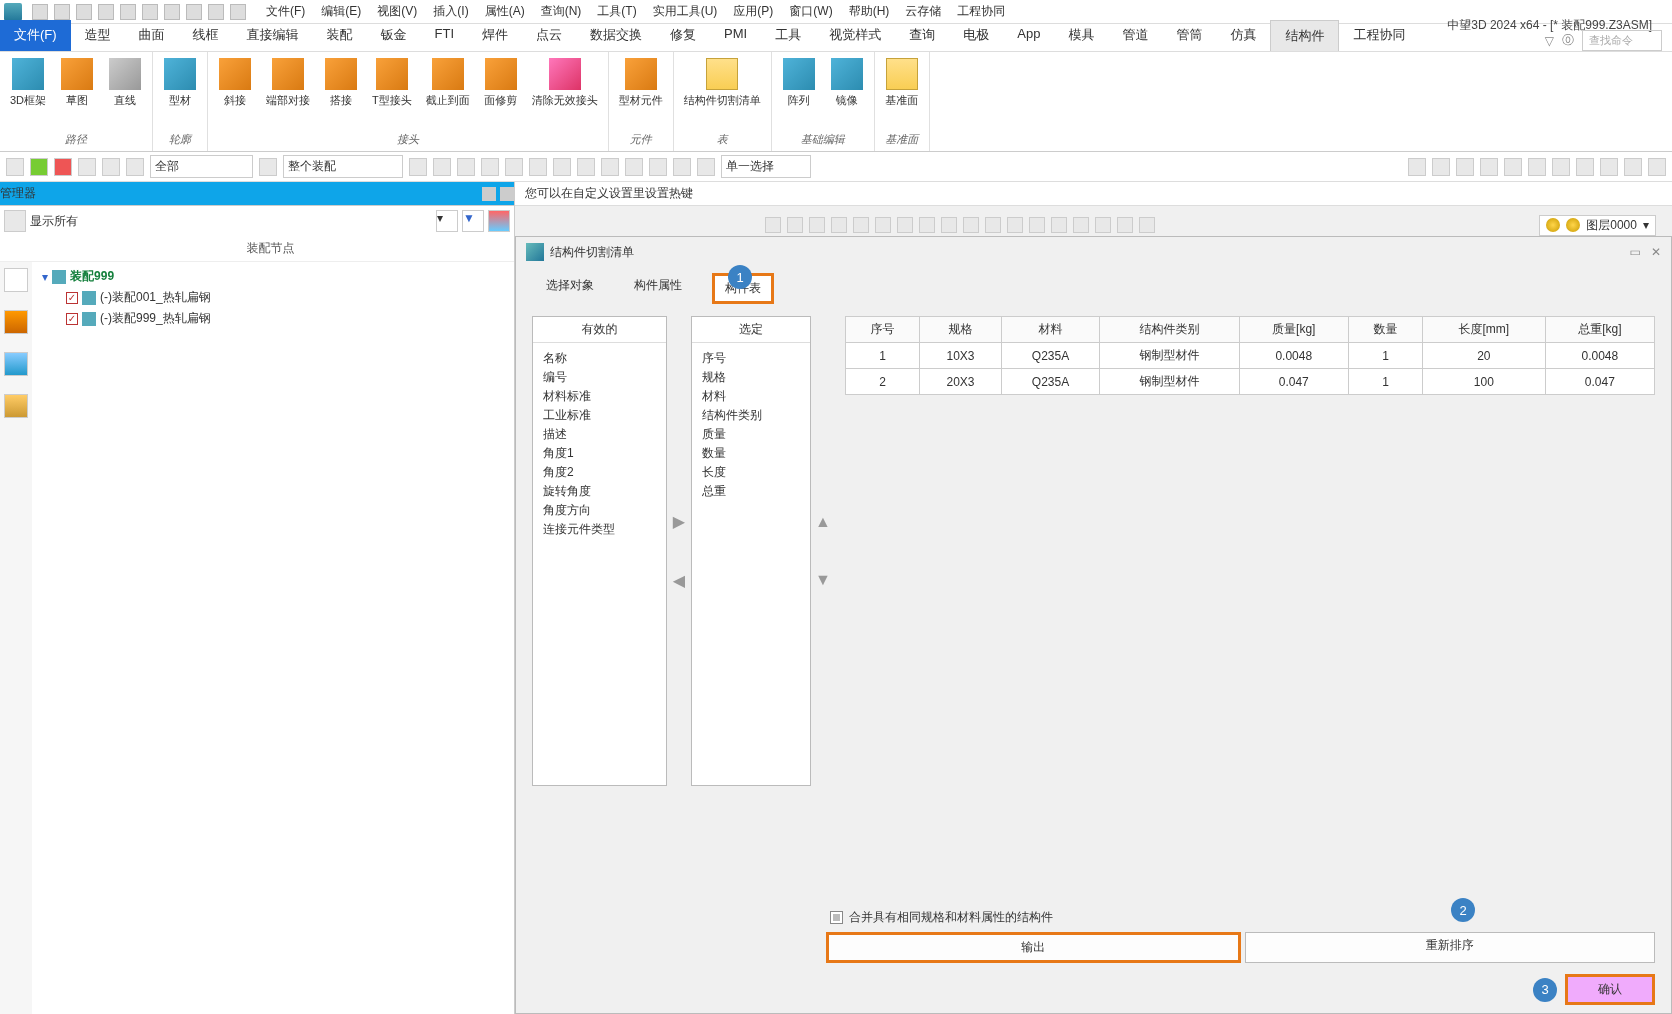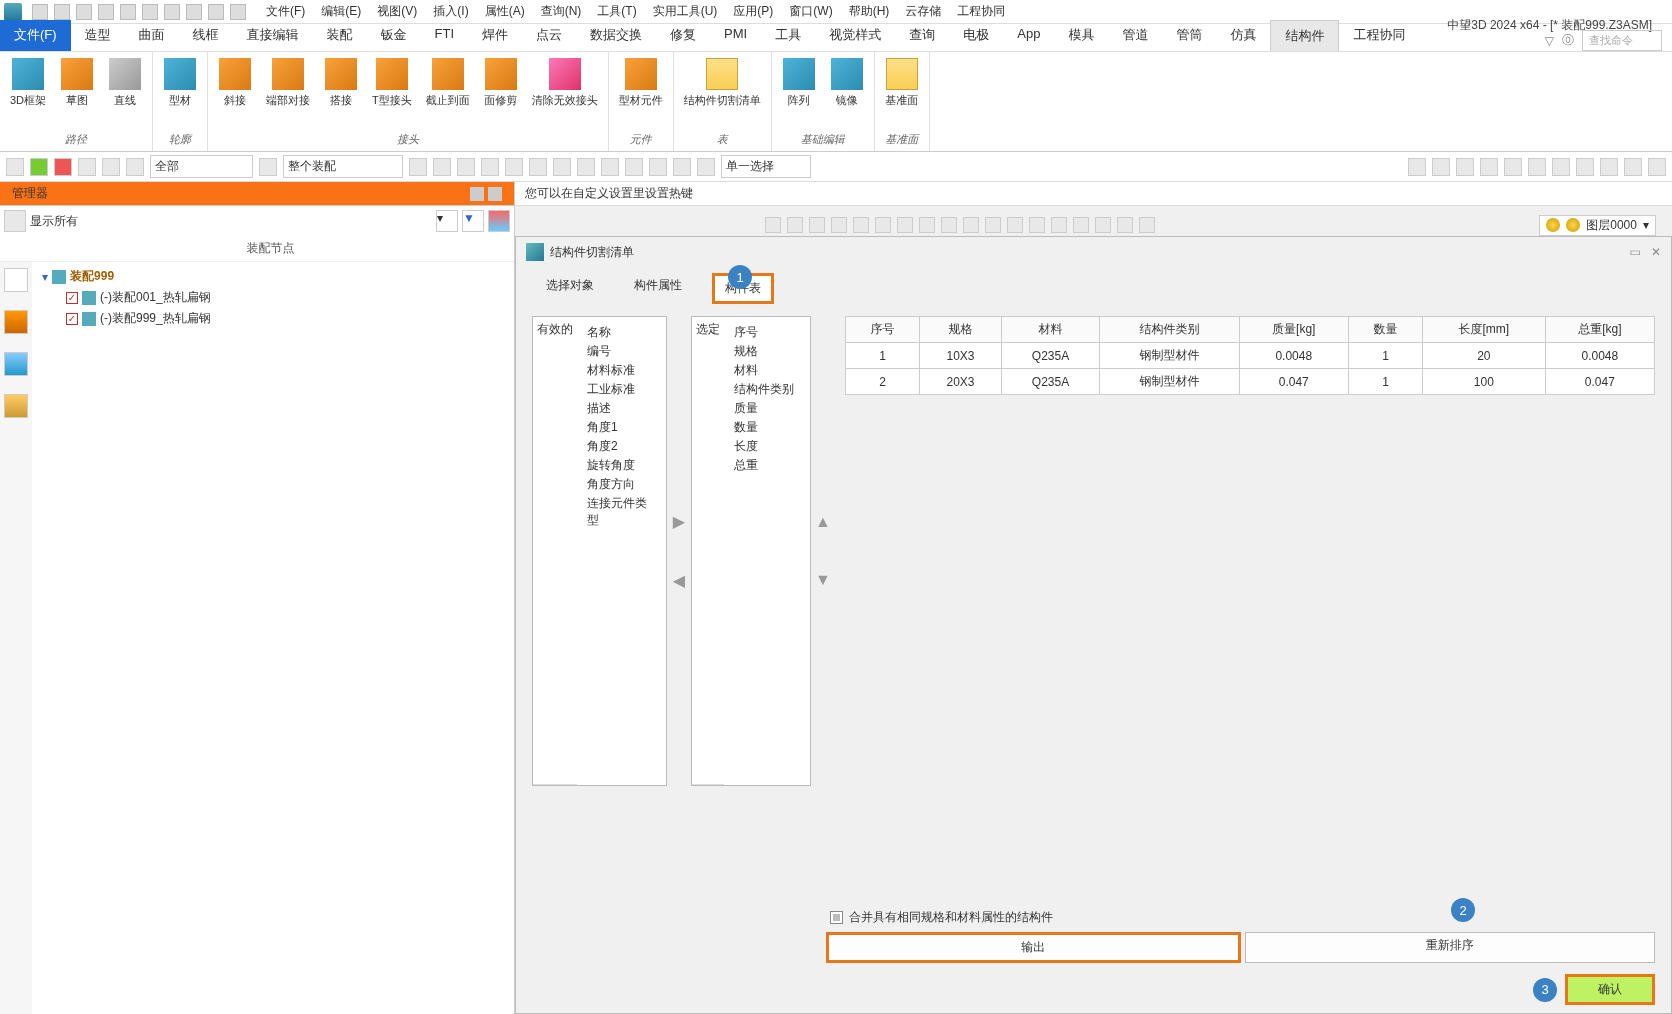"管理器" .left-header { background: #f97316 -> #0ea5e9; padding: 3px 12px -> 3px 0 }
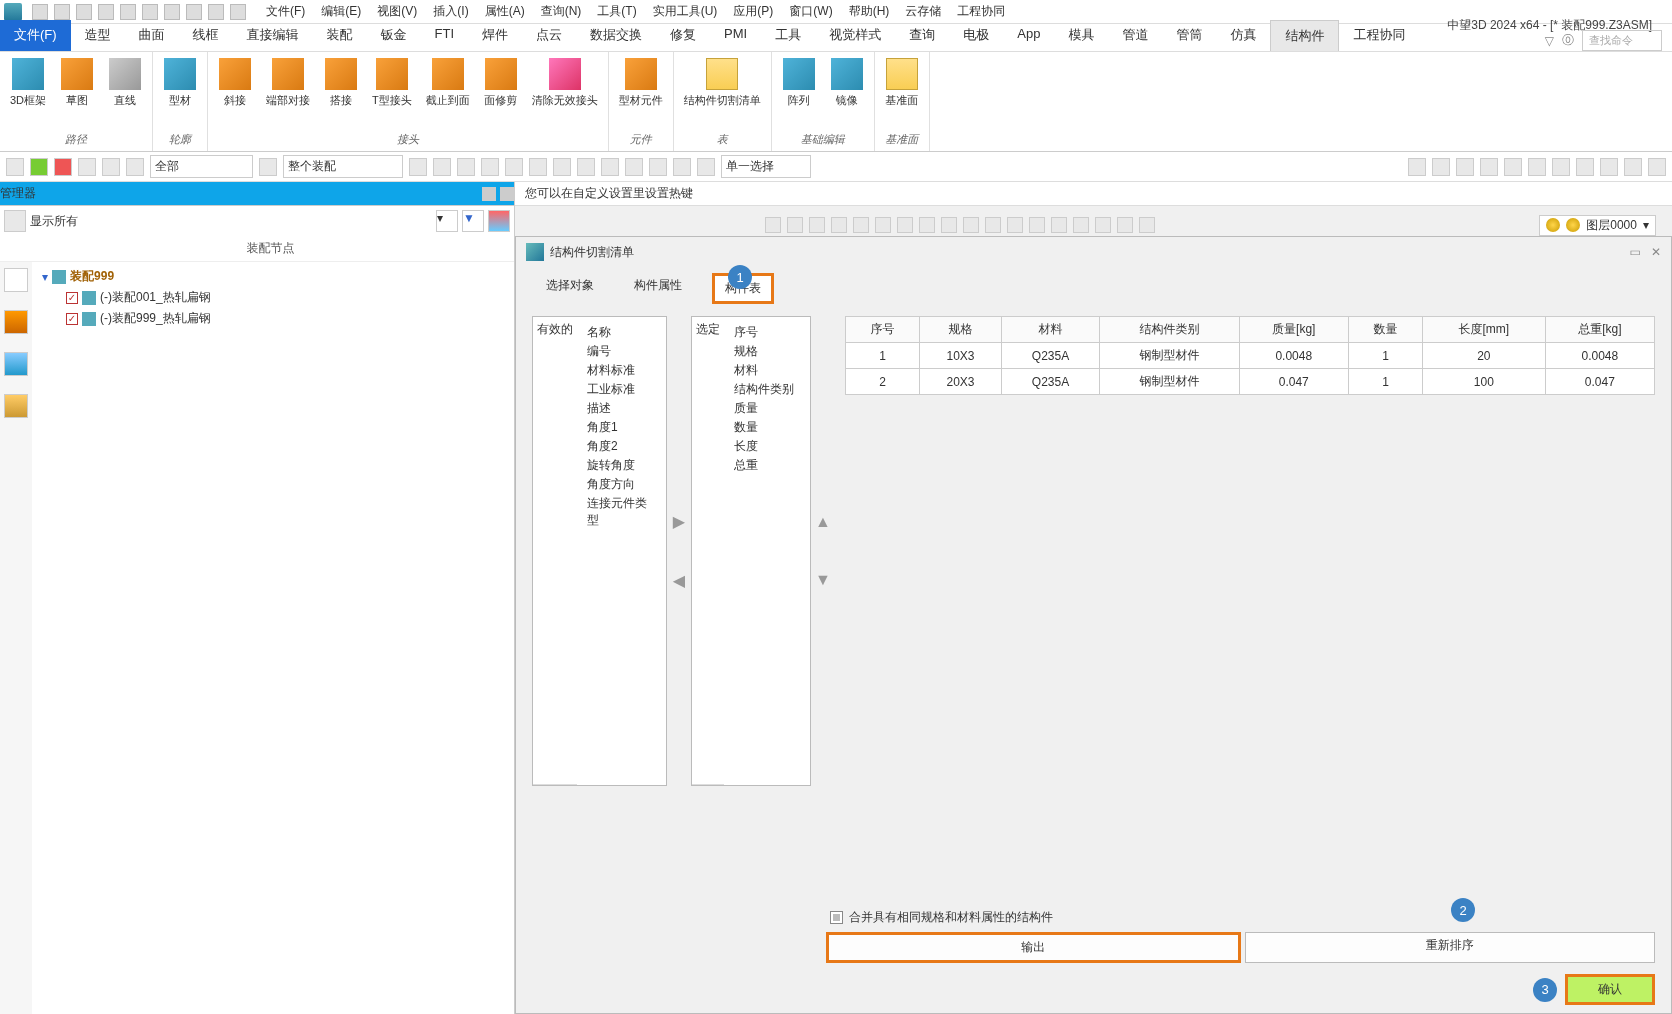"装配999" .tree-root { color: #a16207 -> #15803d }
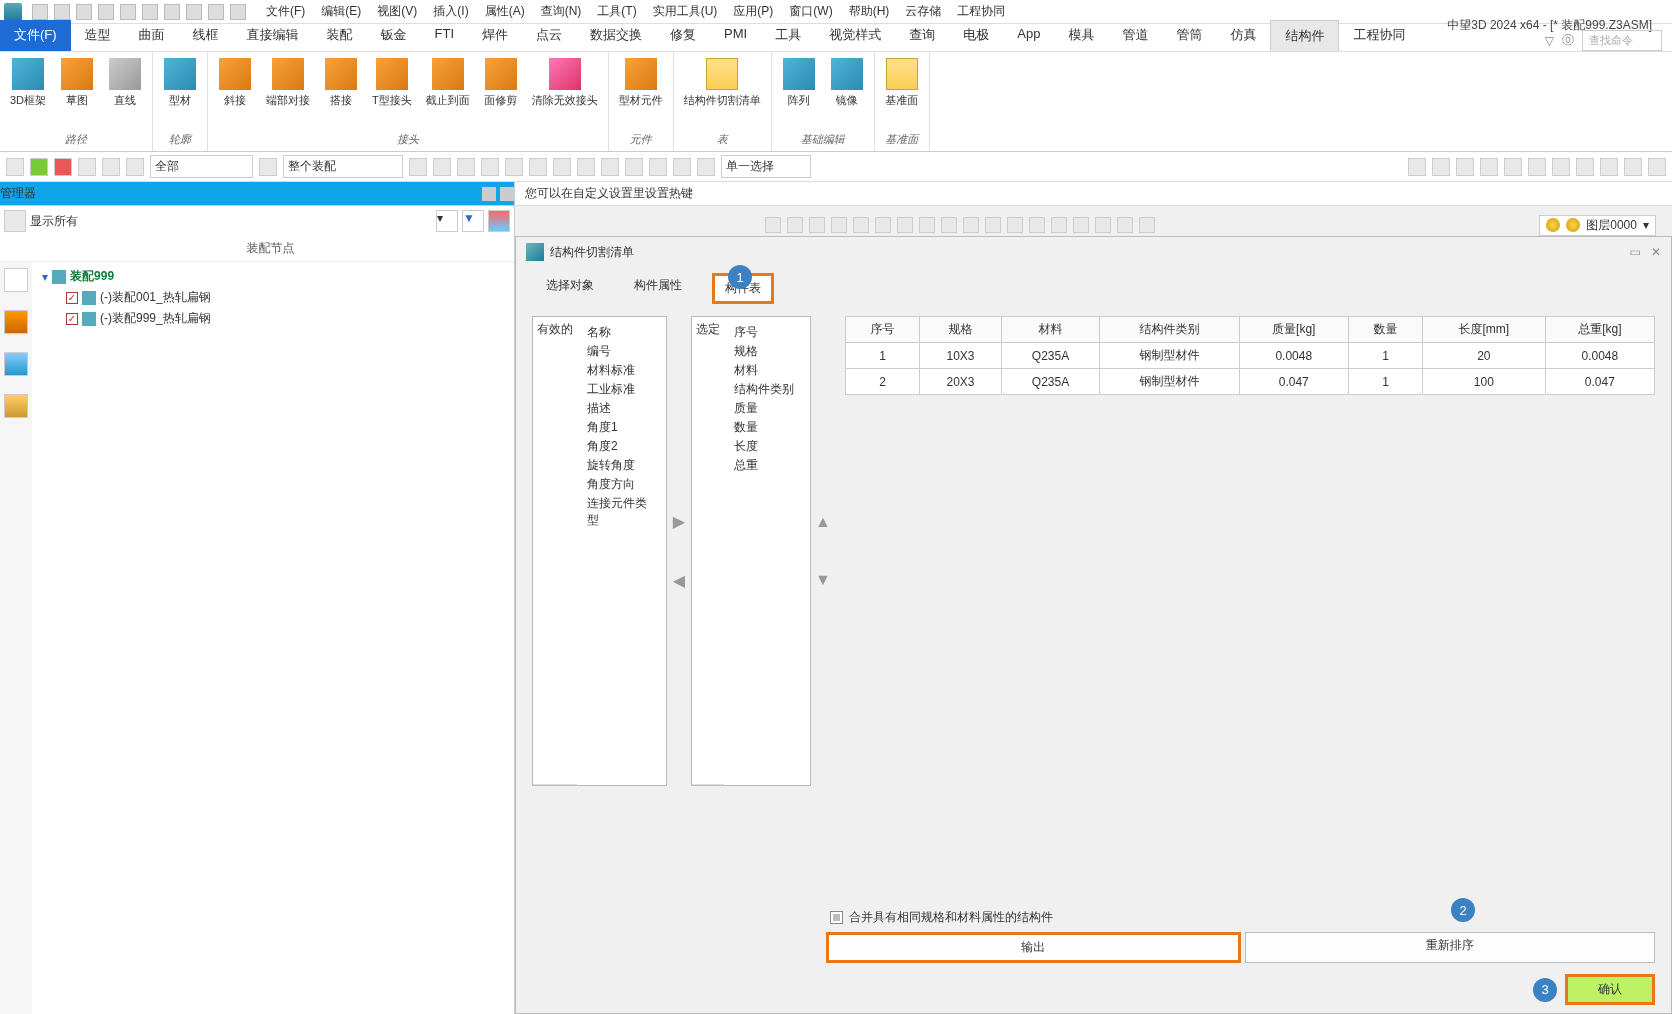"有效的" .list-panel { flex-direction: row -> column }
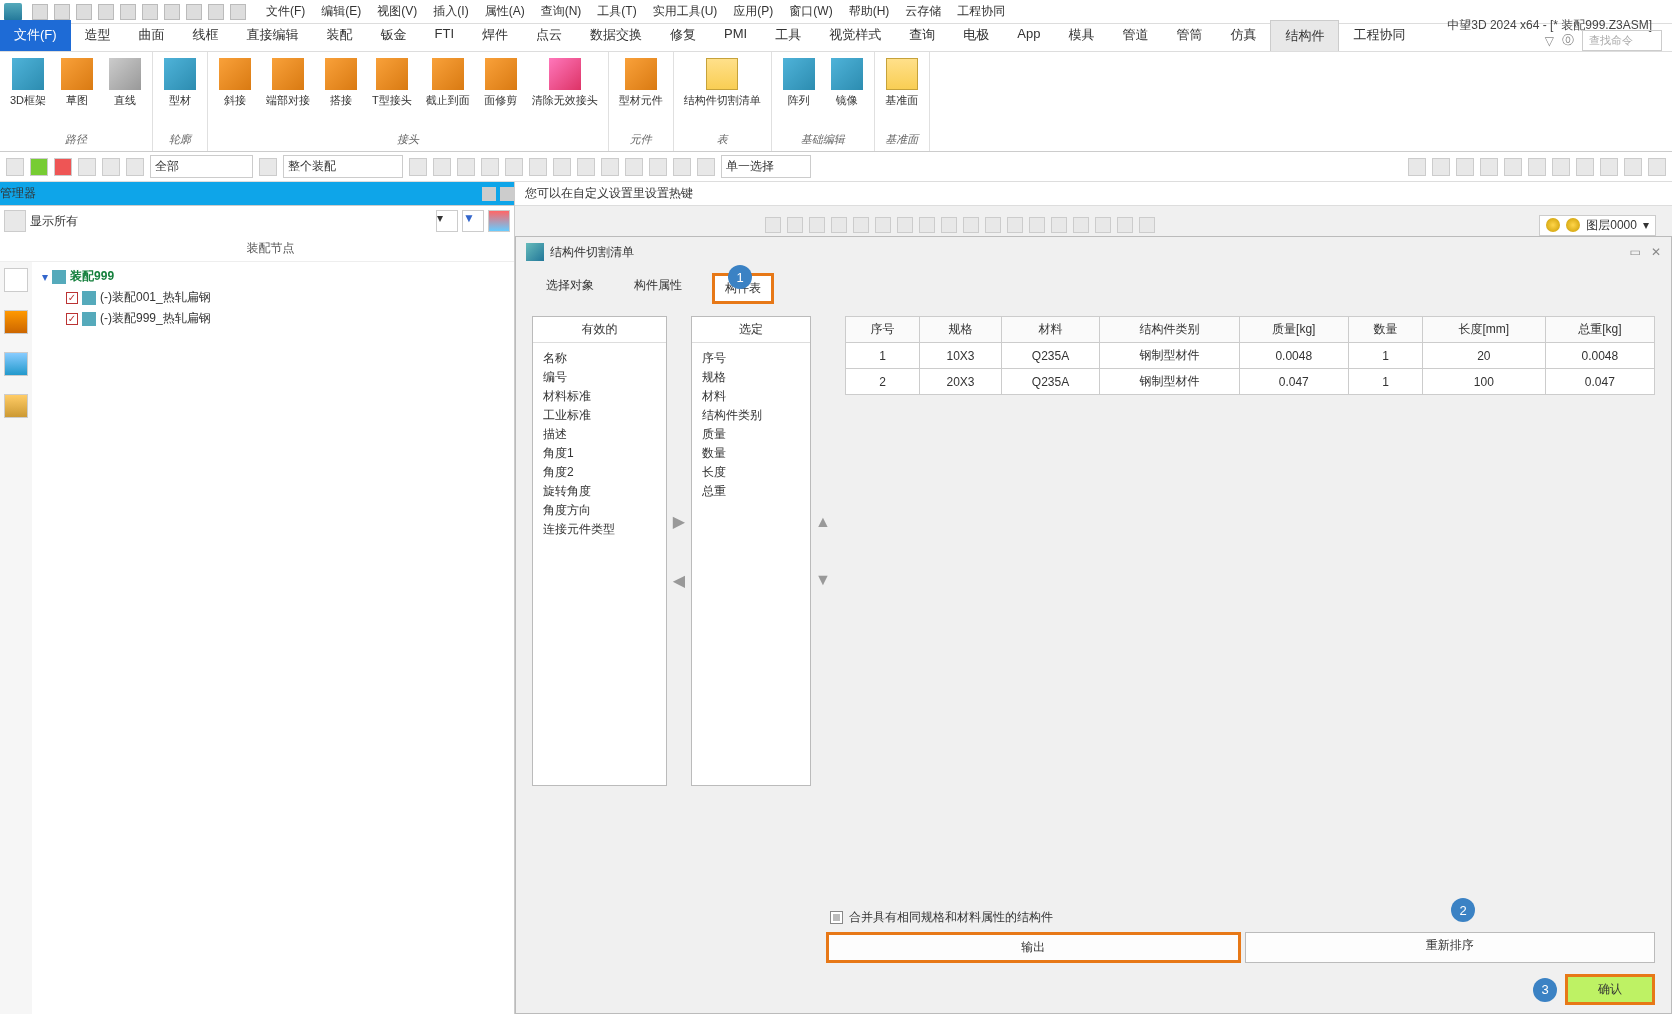"确认" .ok-btn { background: #bef264 -> #f0abfc }
